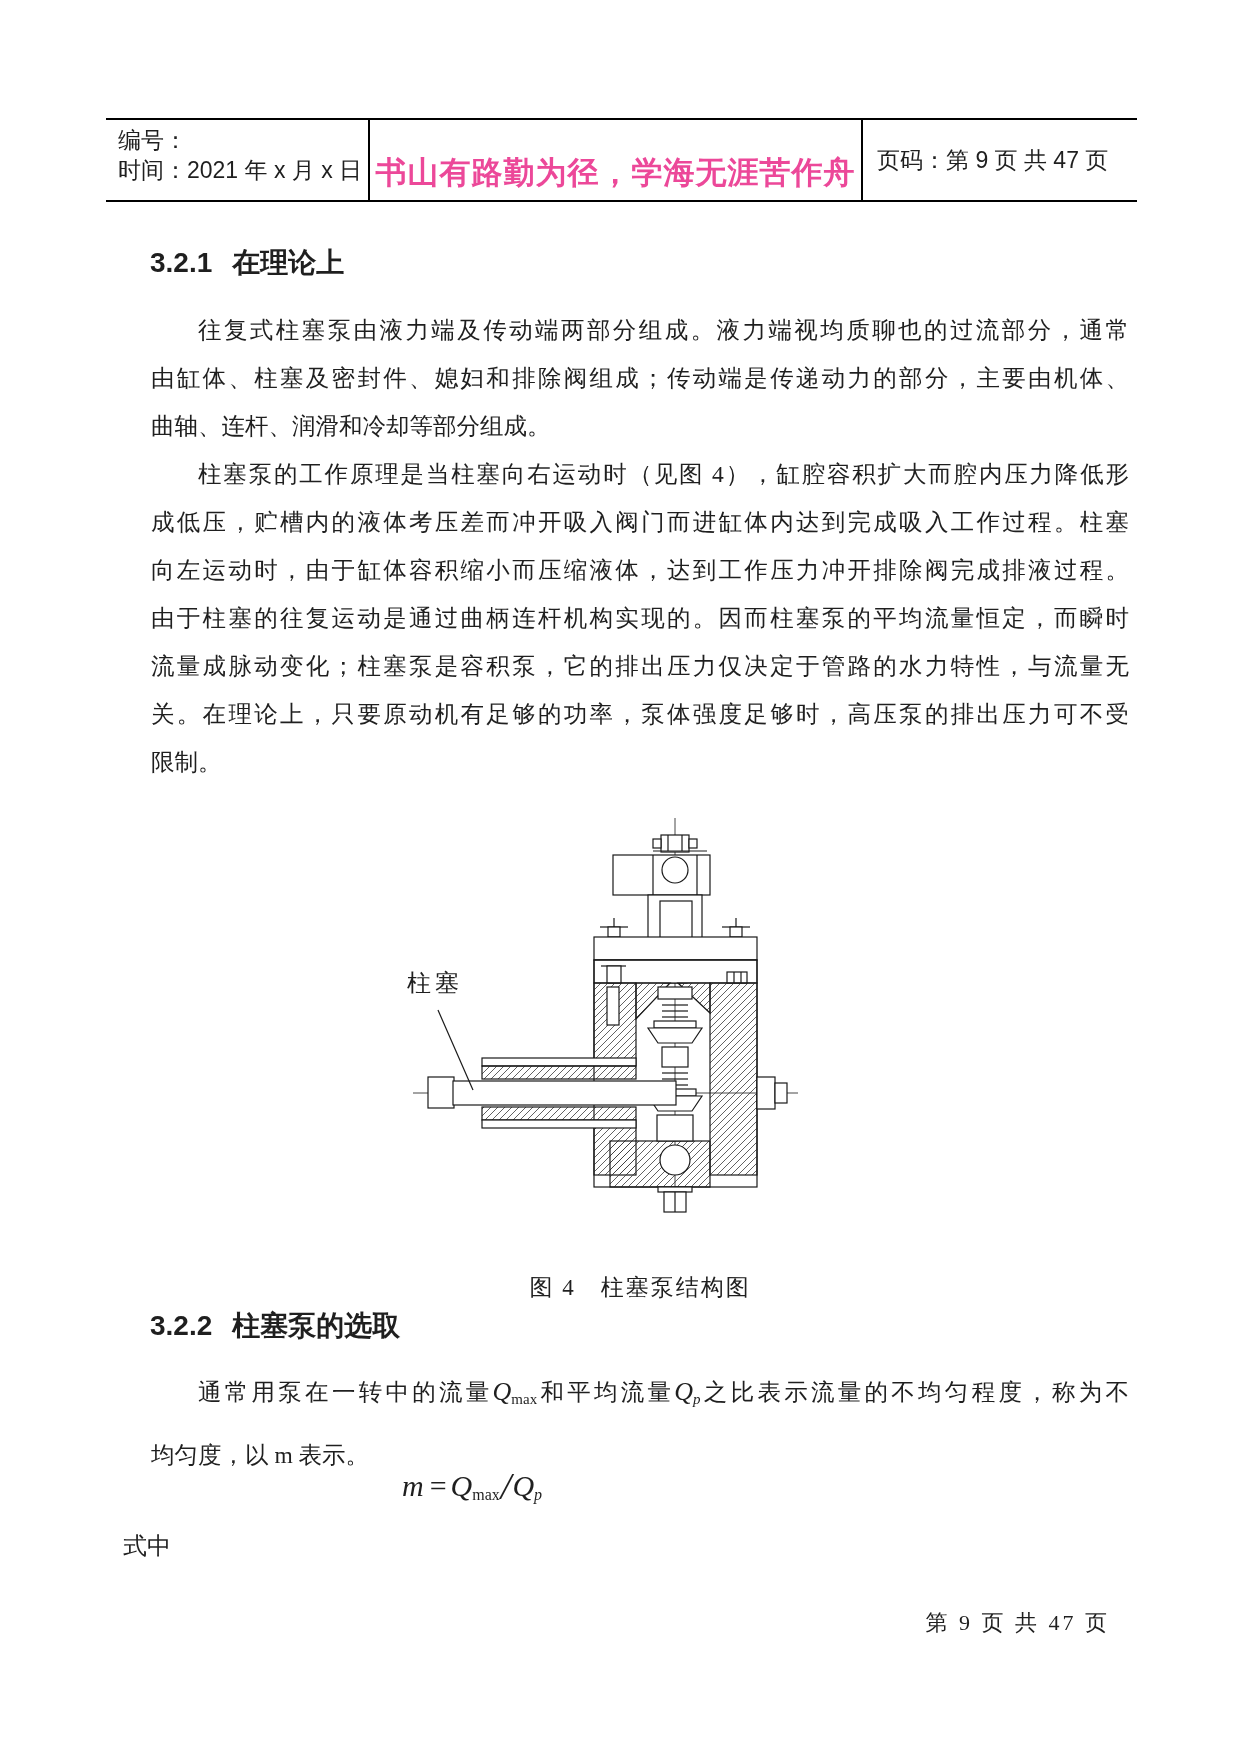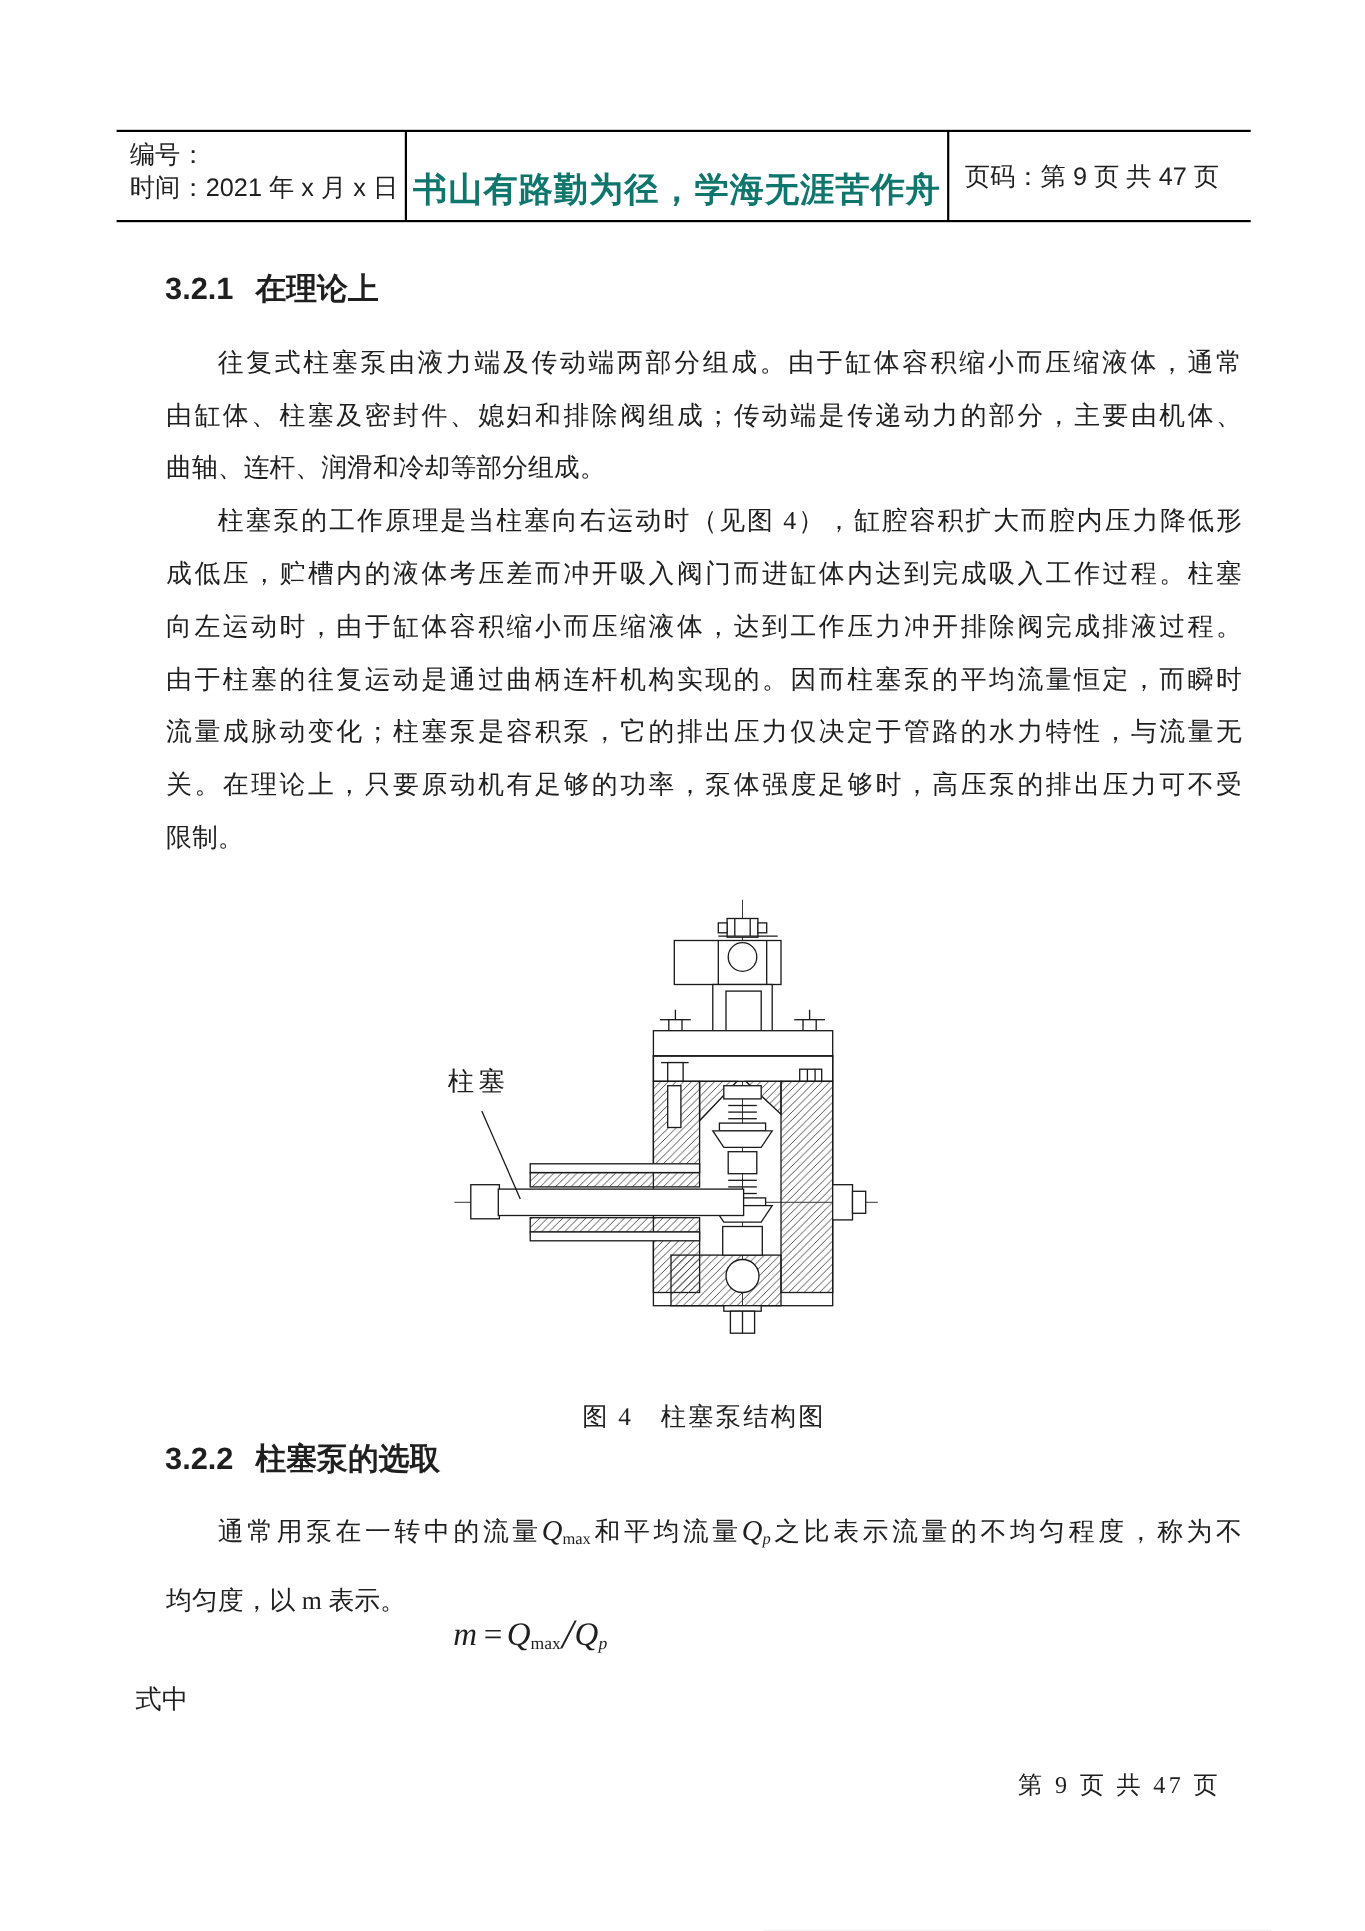"书山有路勤为径，学海无涯苦作舟" span.motto { color: #0f766e -> #ec4899 }
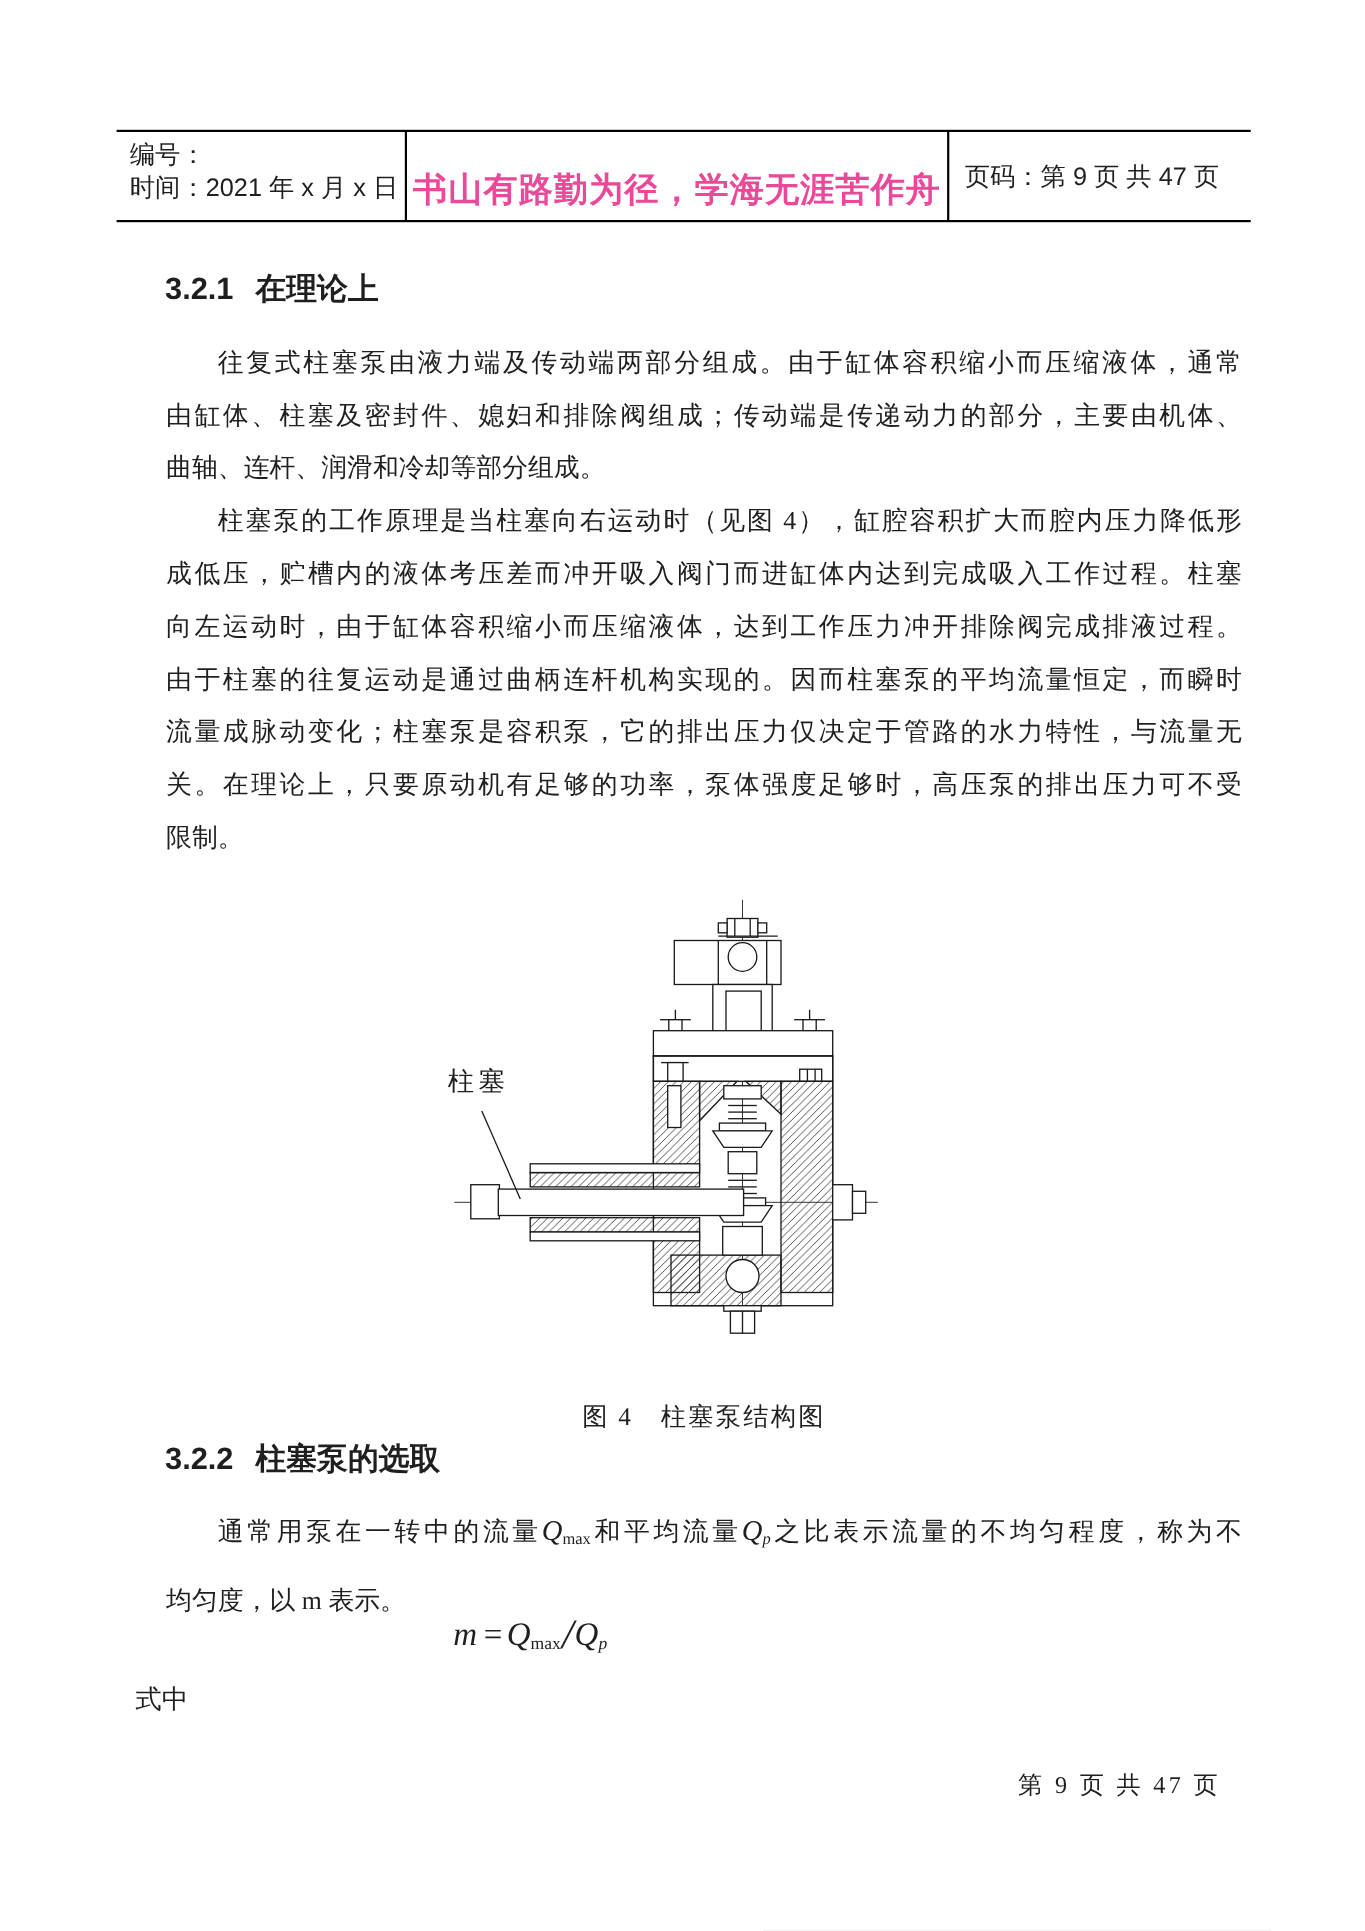"往复式柱塞泵由液力端及传动端两部分组成。由于缸体容积缩小而压缩液体，通常" div.tline { text: 由于缸体容积缩小而压缩液体 -> 液力端视均质聊也的过流部分 }
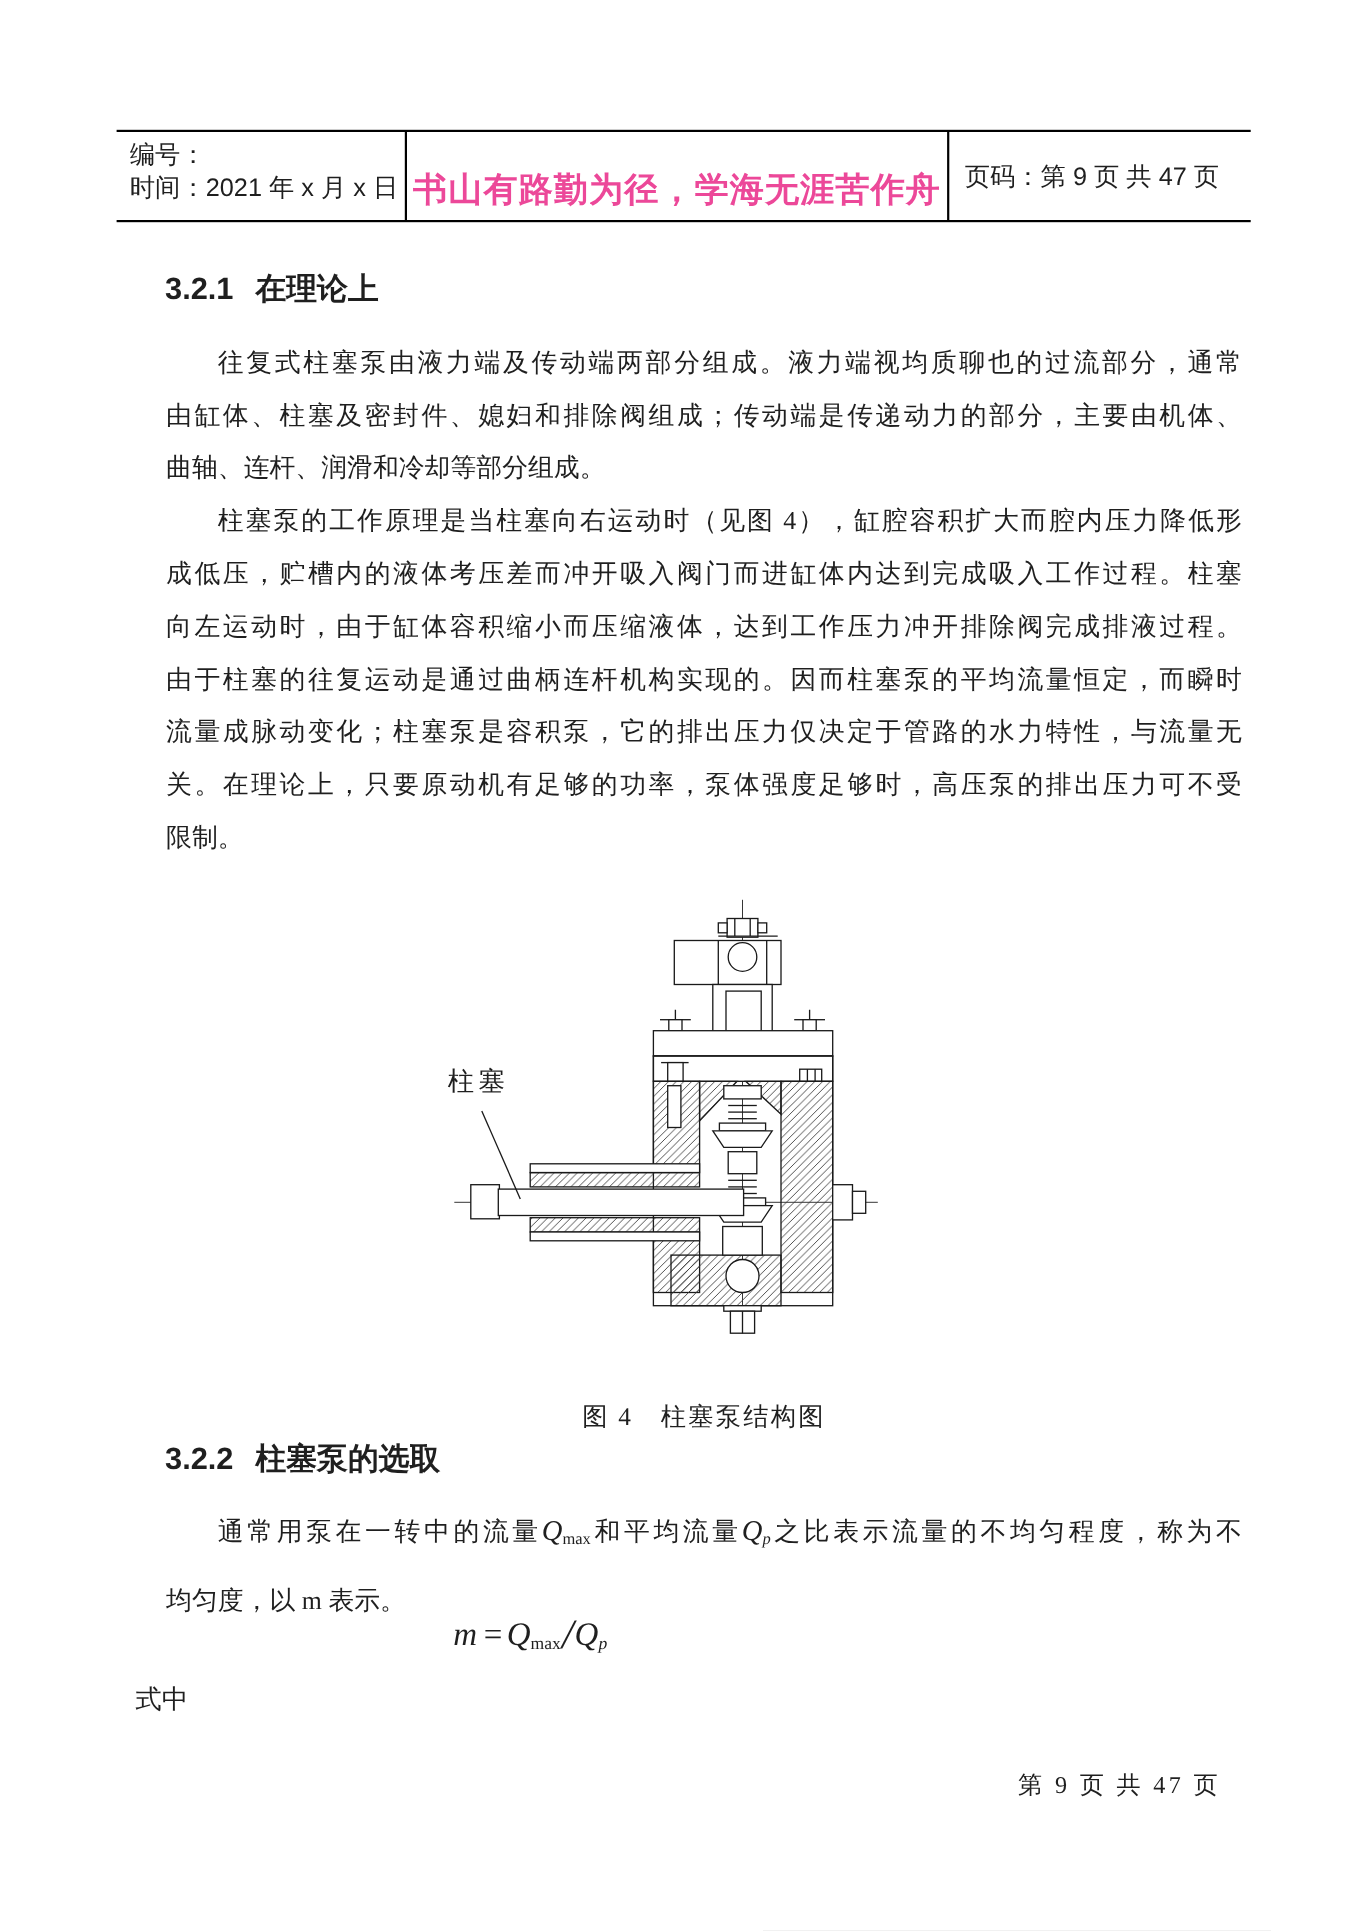"m = Qmax/Qp" .formula { left: 412px -> 402px }
